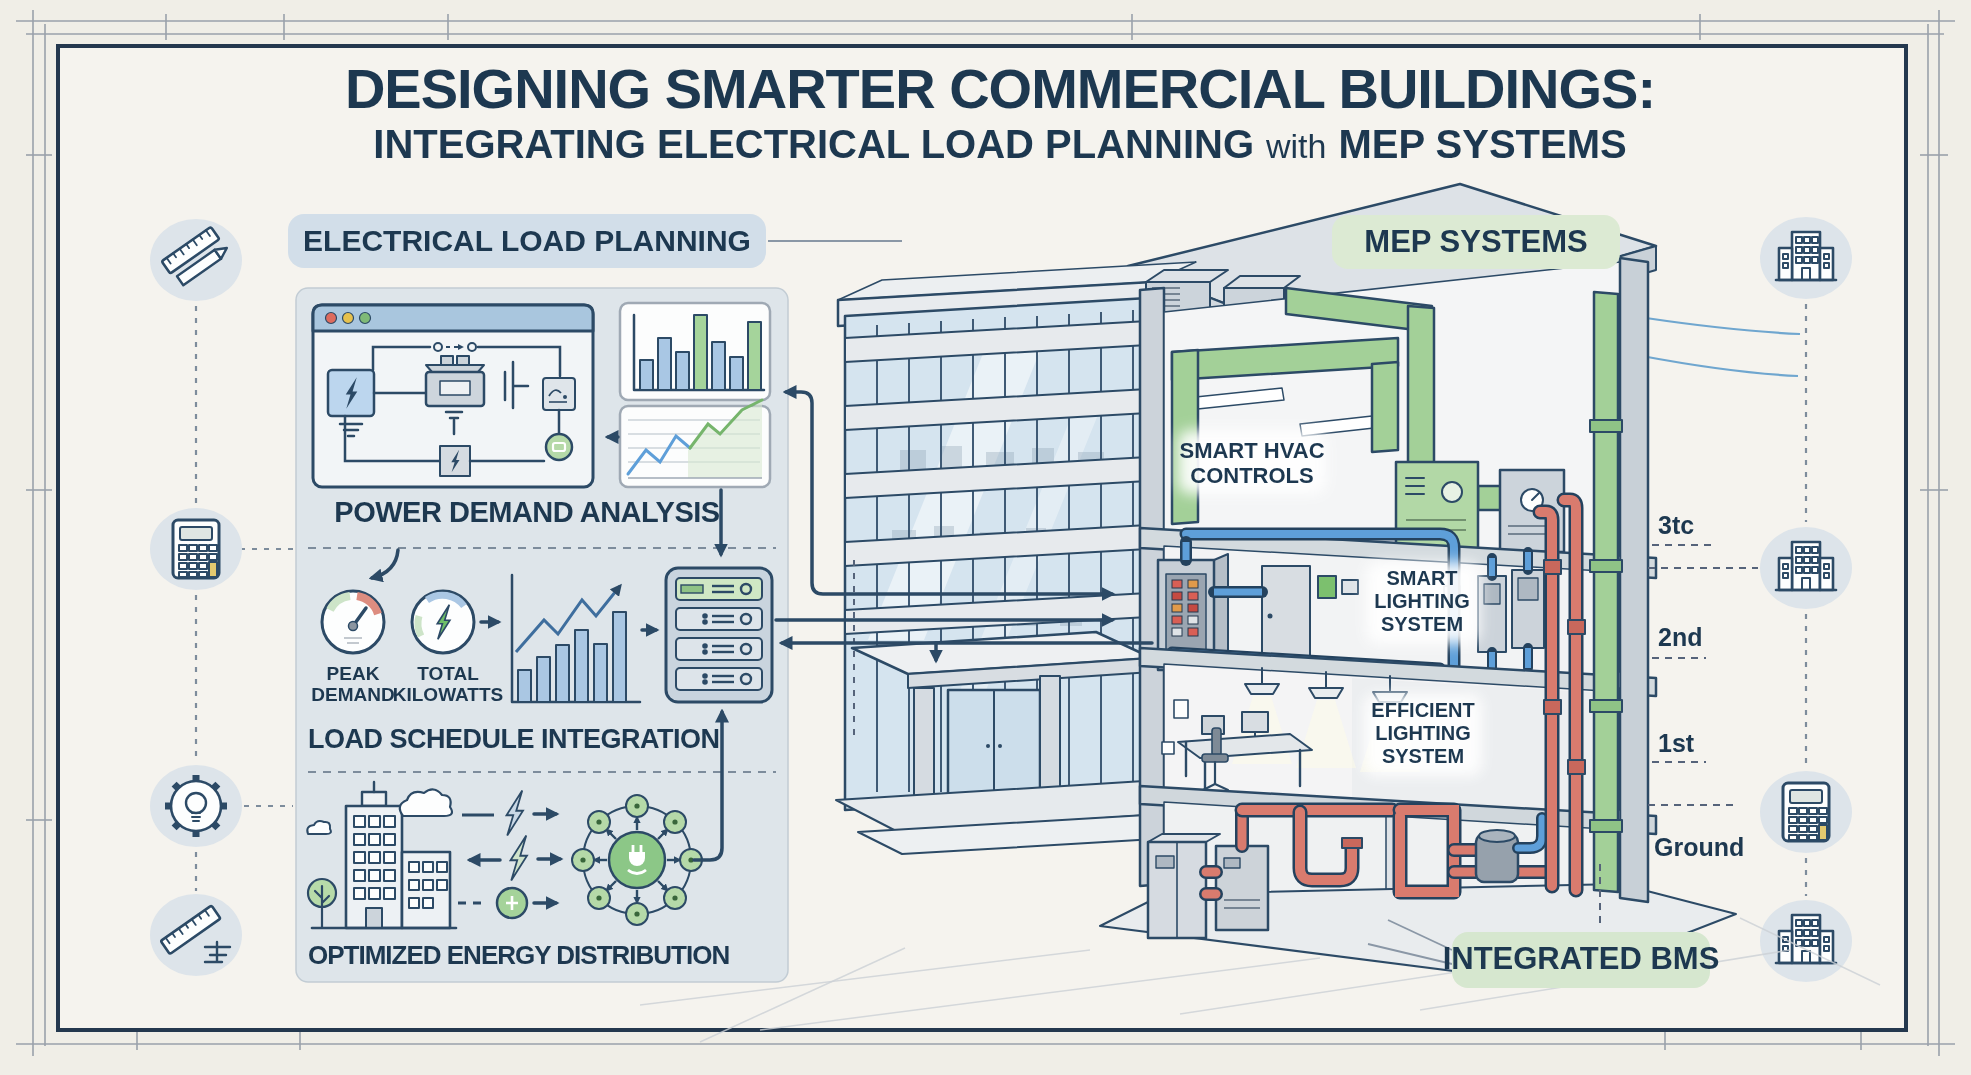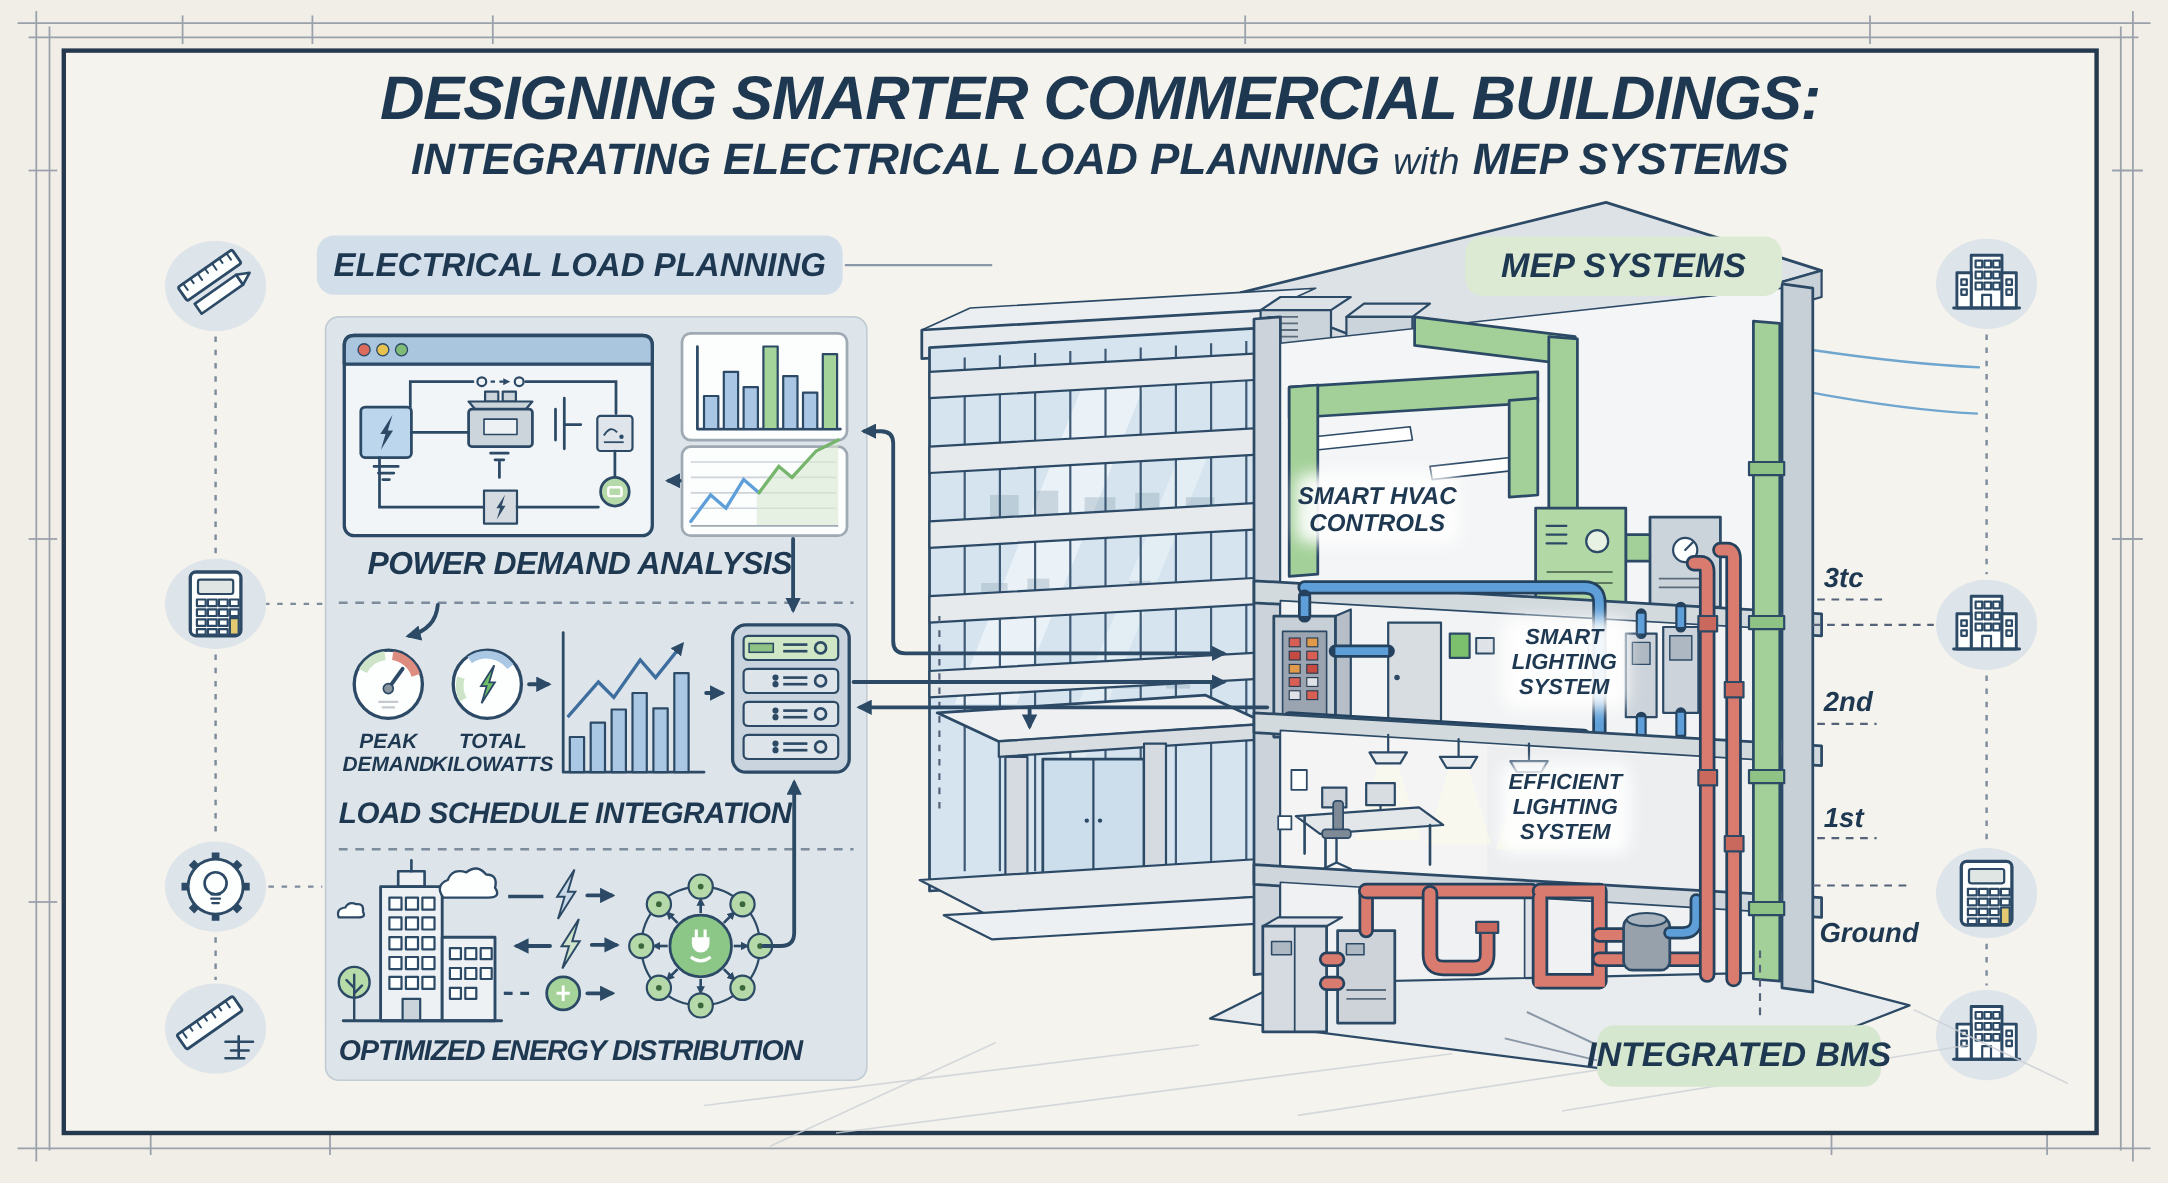"DESIGNING SMARTER COMMERCIAL BUILDINGS:" .page { font-style: italic -> none }
